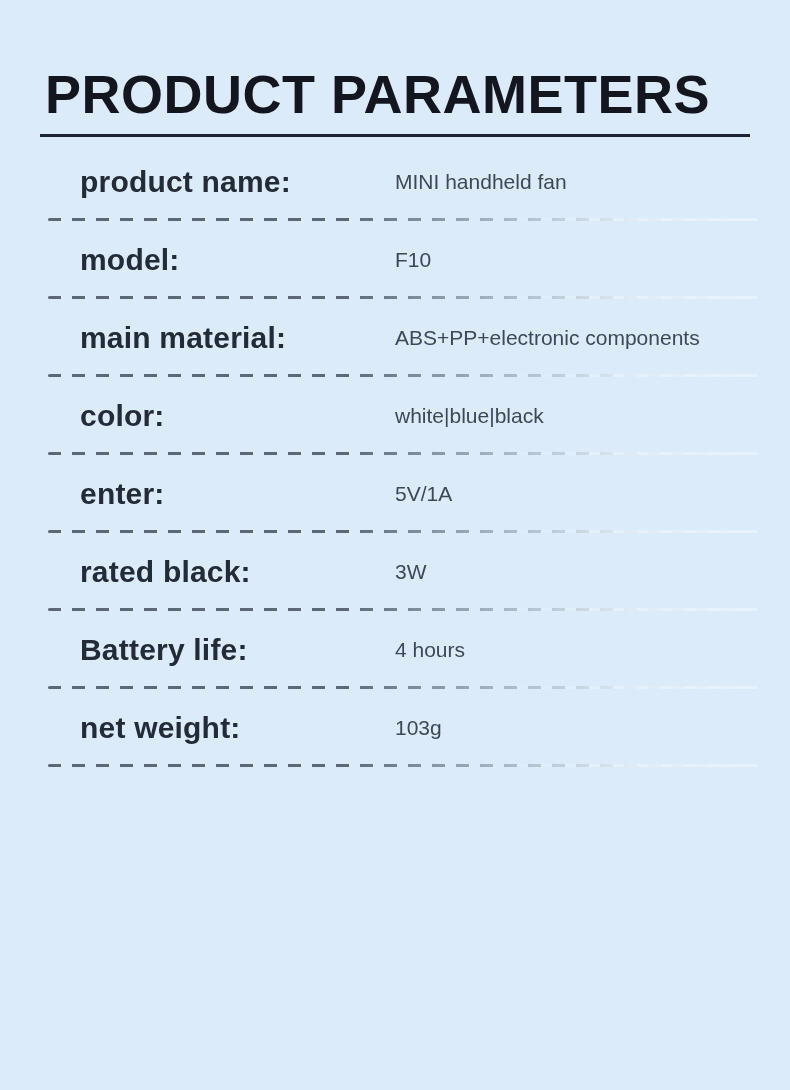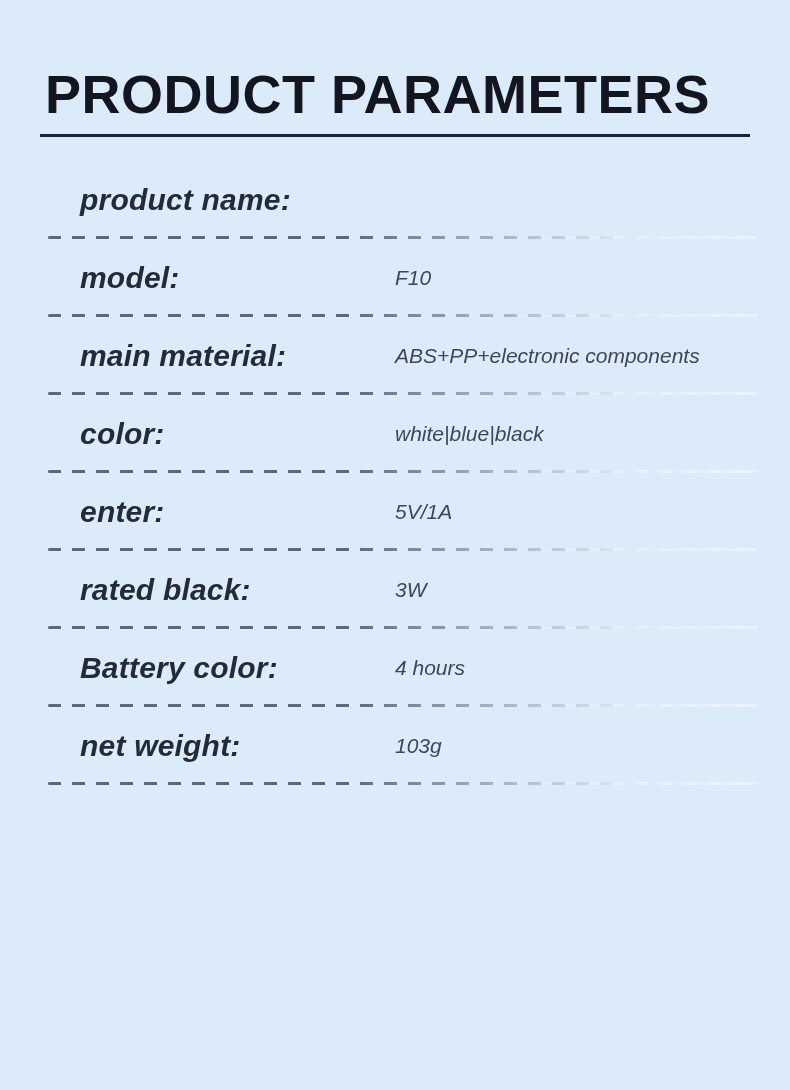"product name:" .spec-table { font-style: italic -> none; padding-top: 24px -> 6px }
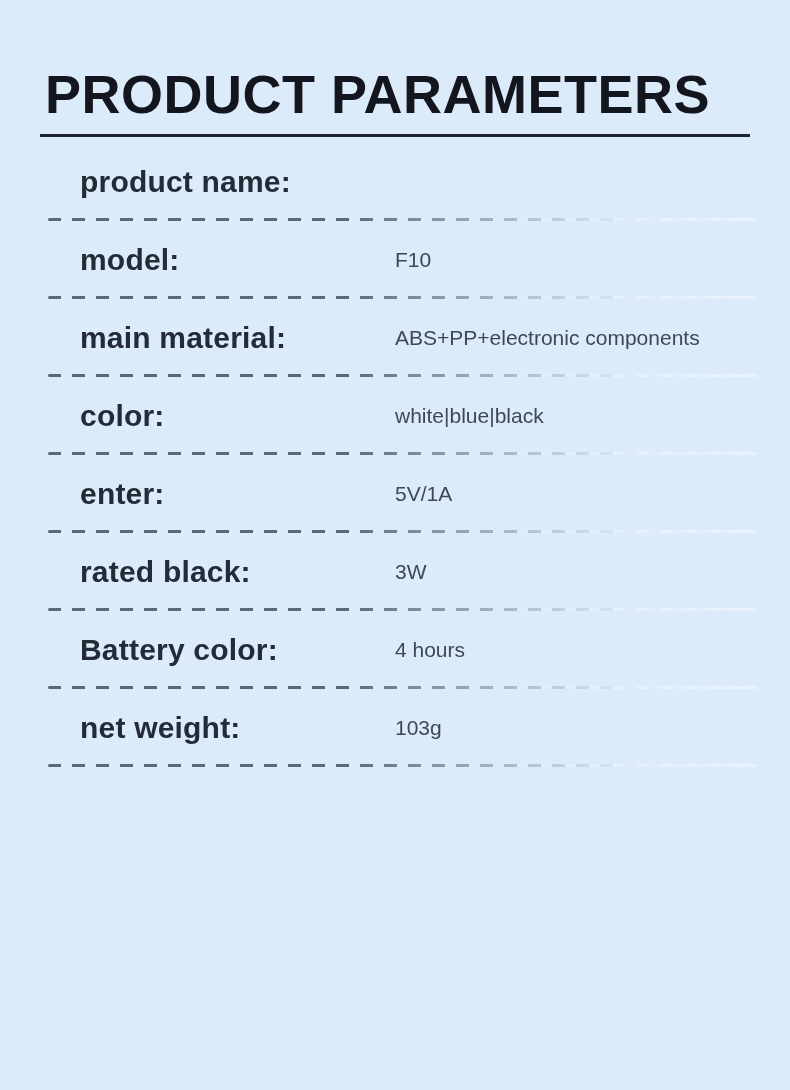"MINI handheld fan" span.value { html: none -> <span>MINI handheld fan</span> }
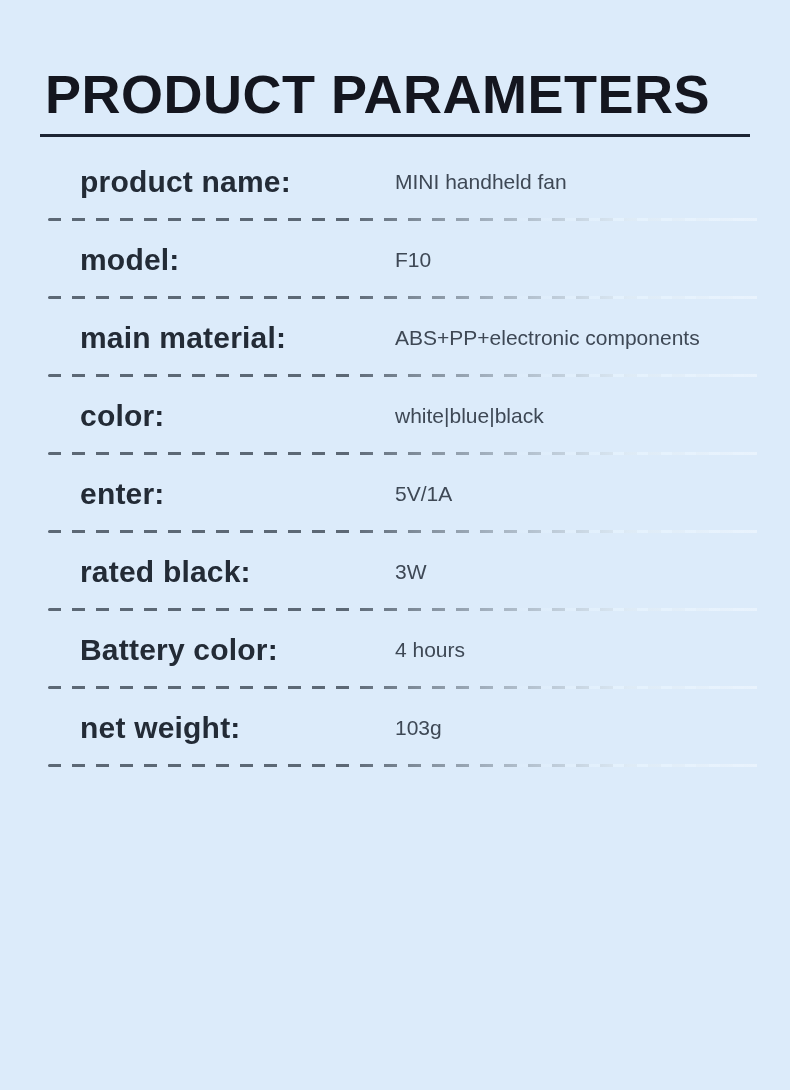"Battery color:" span.label { text: color -> life }
